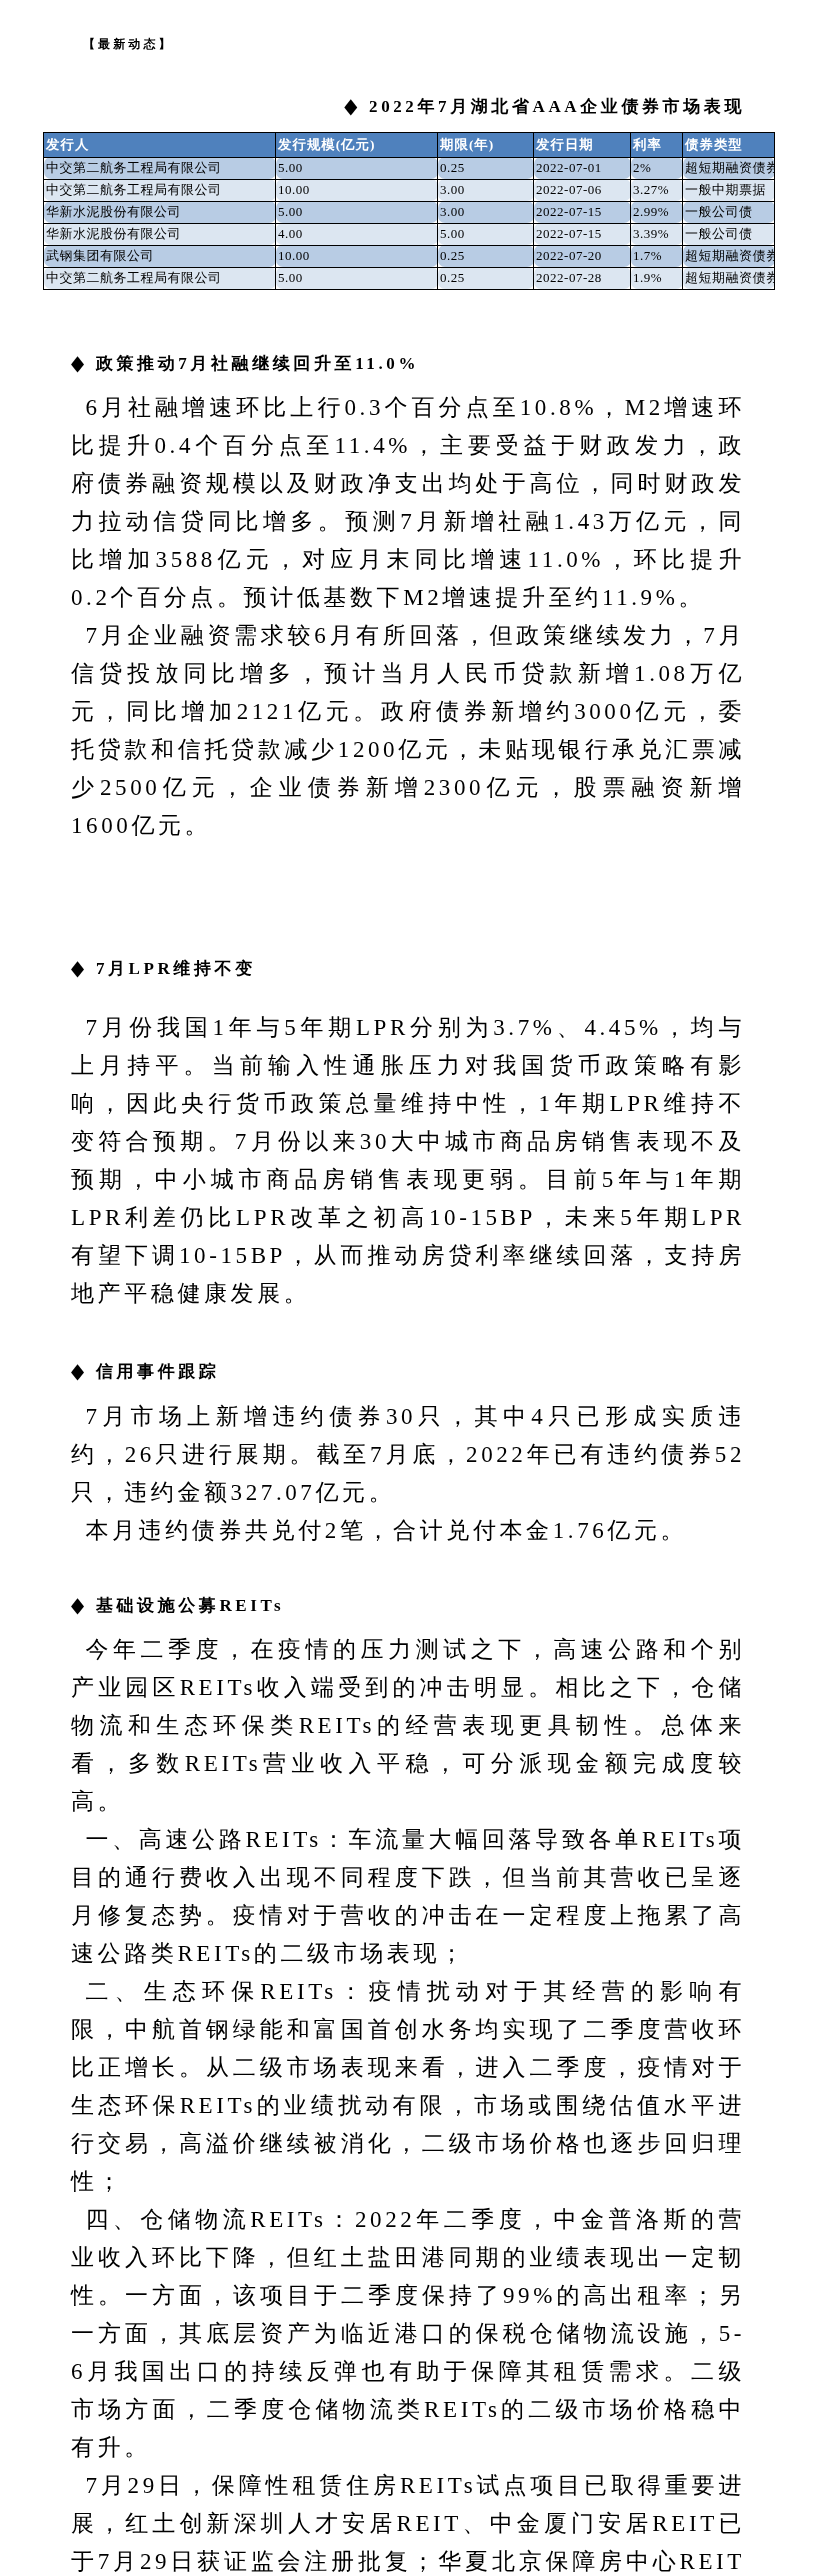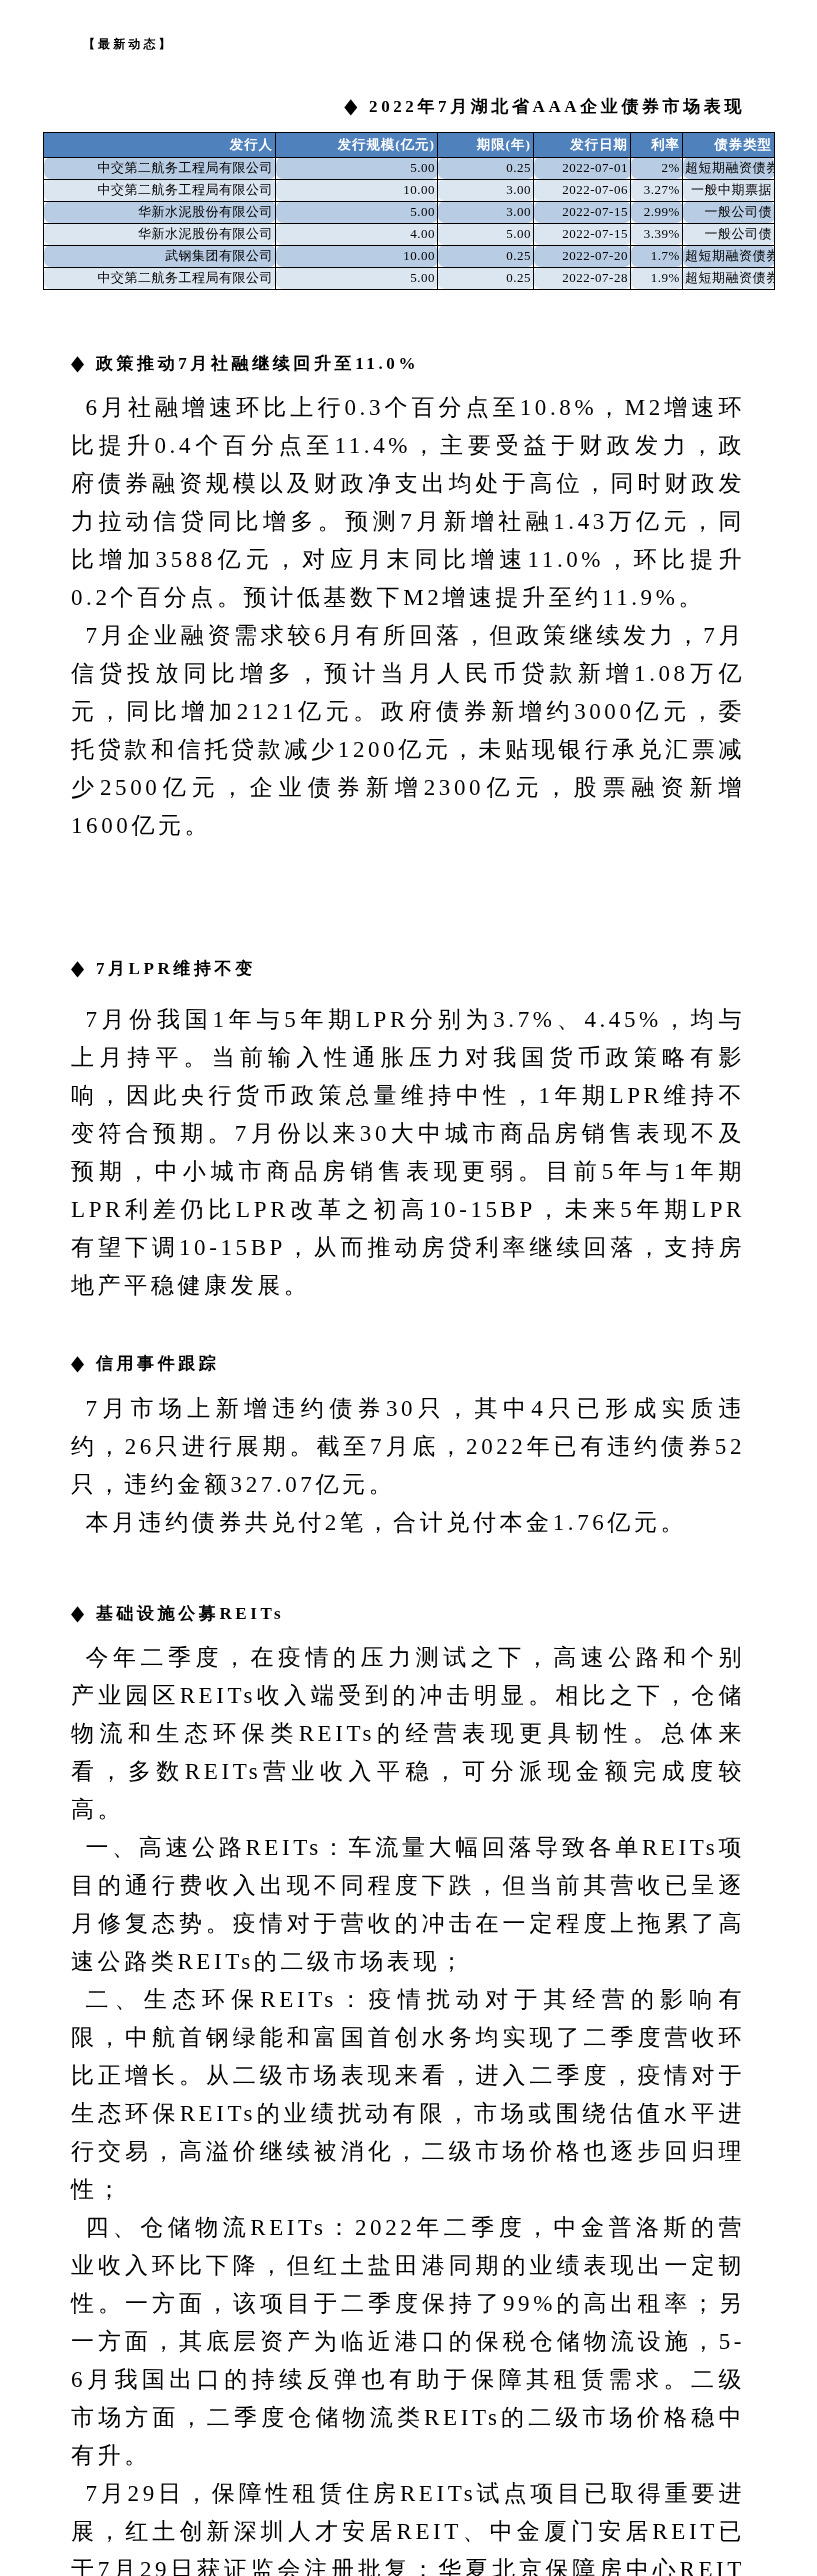"发行人" .bond-table th, .bond-table td { text-align: right -> left }
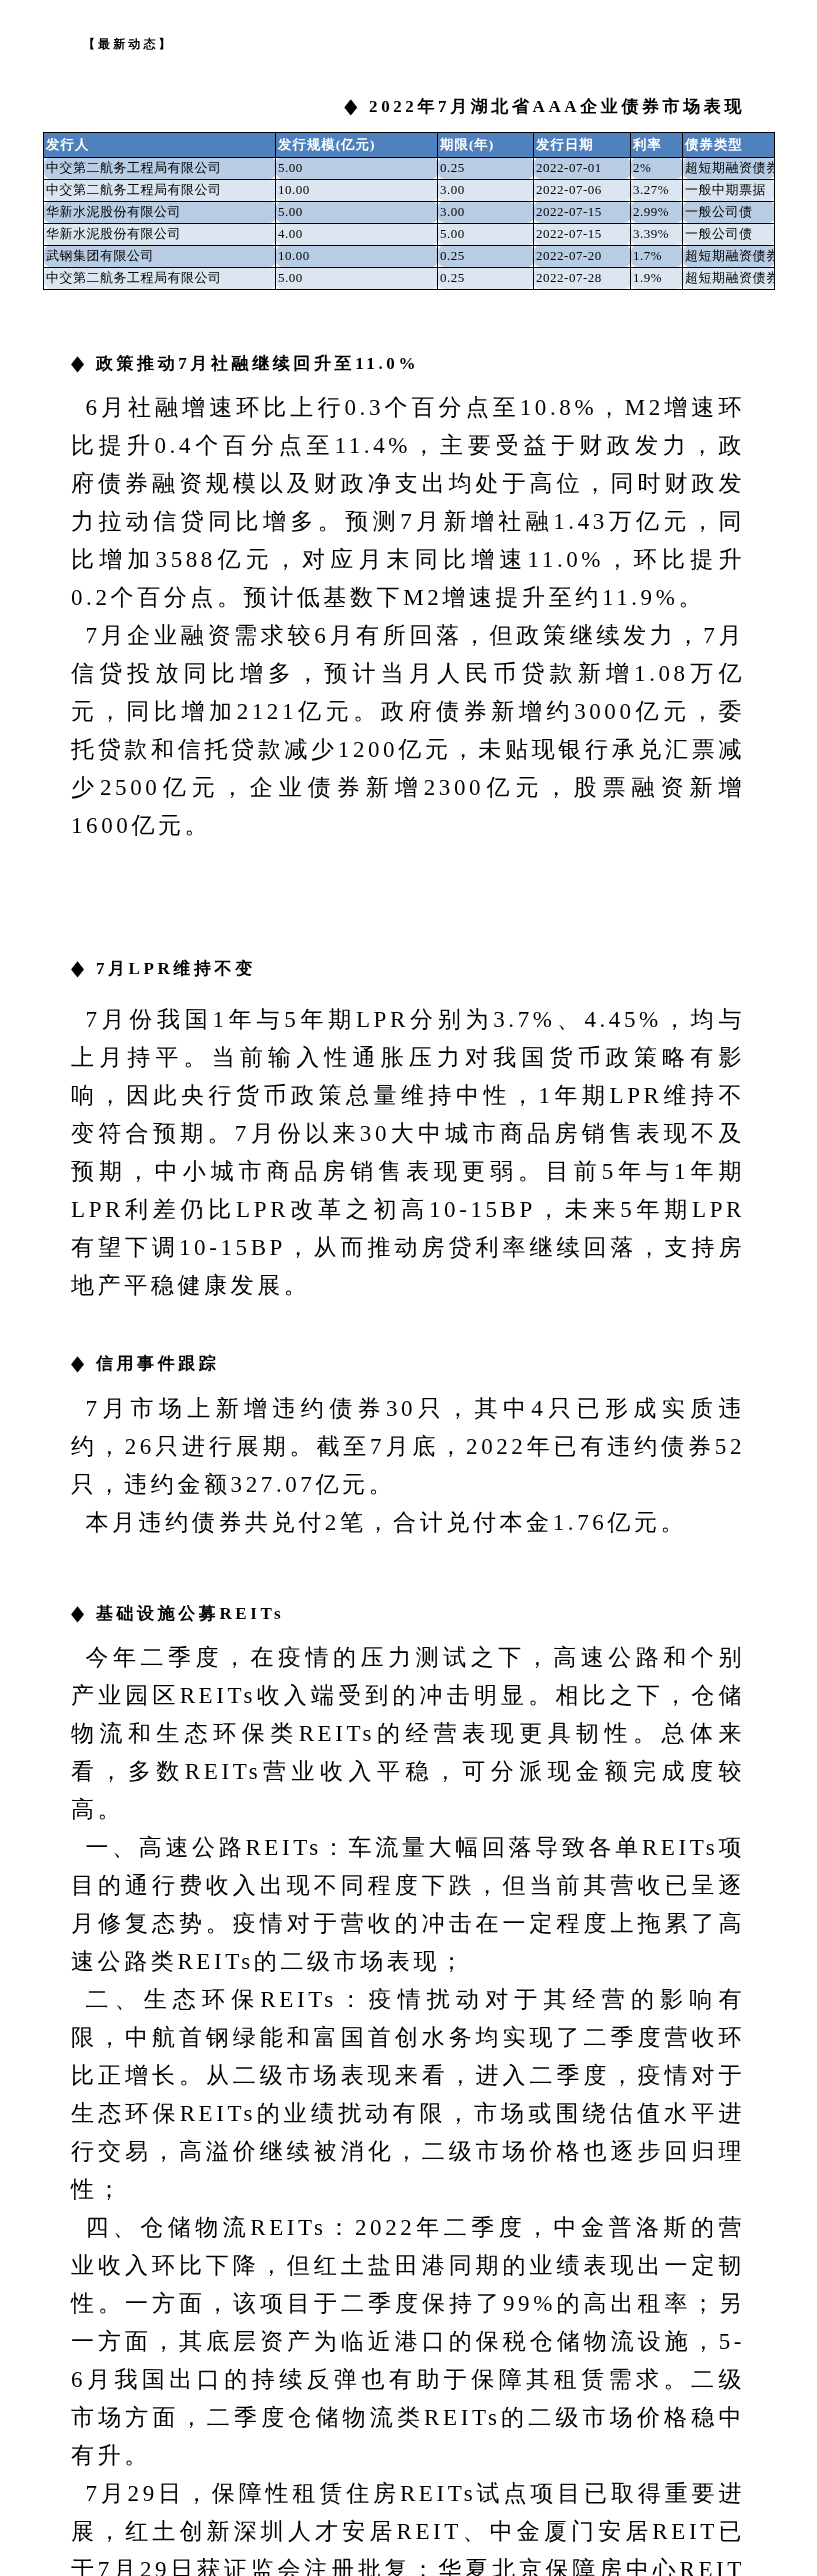"◆ 7月LPR维持不变" .mt-lpr { margin-bottom: 21px -> 29px }
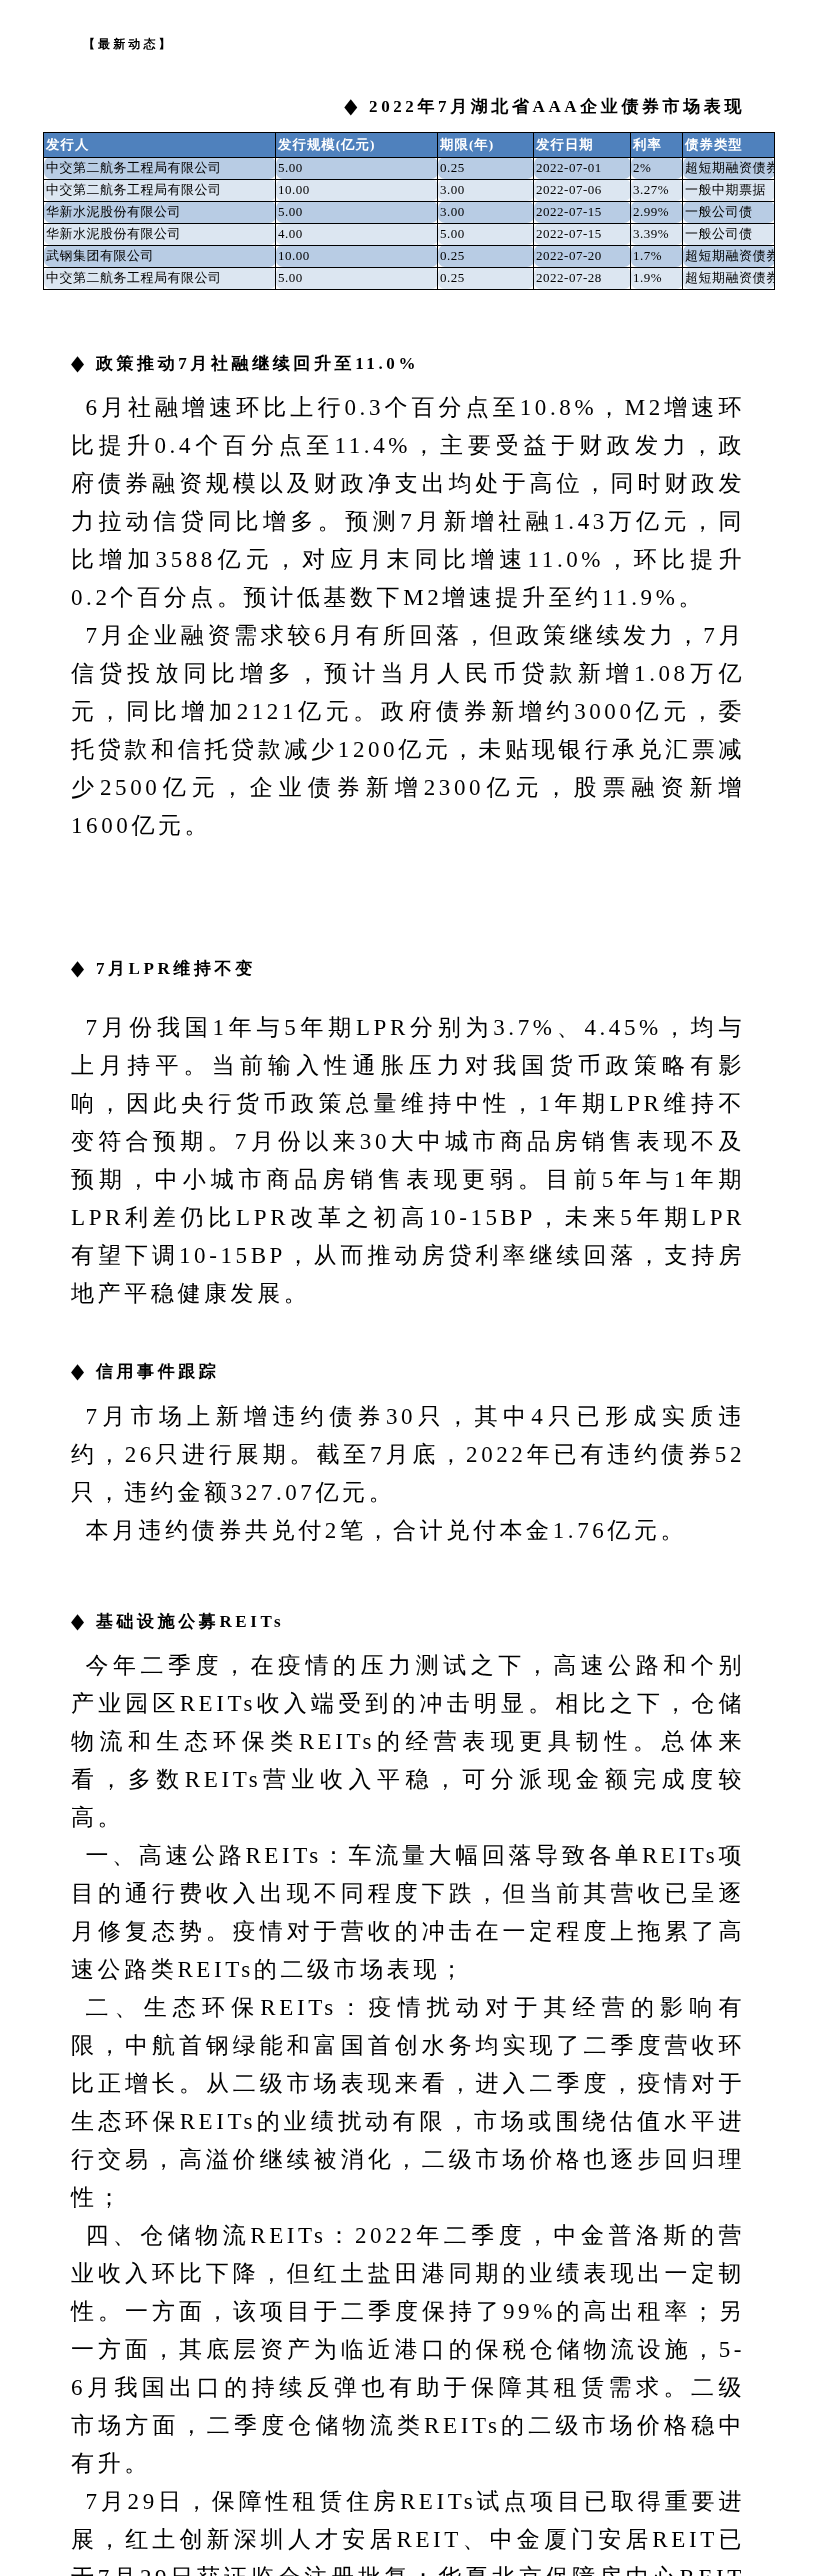"◆ 基础设施公募REITs" .mt-reit { margin-top: 60px -> 44px }
